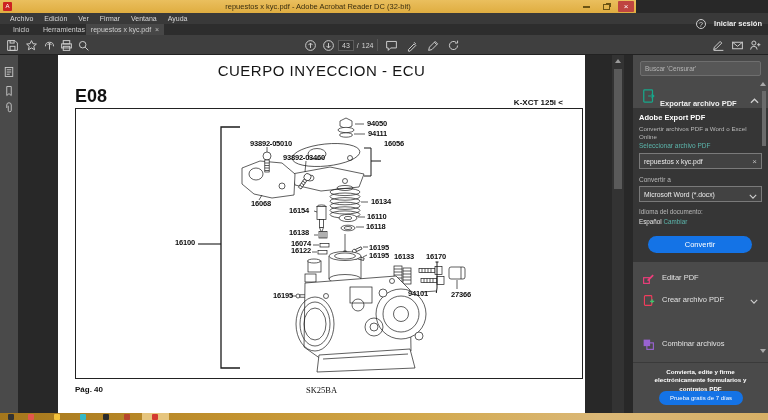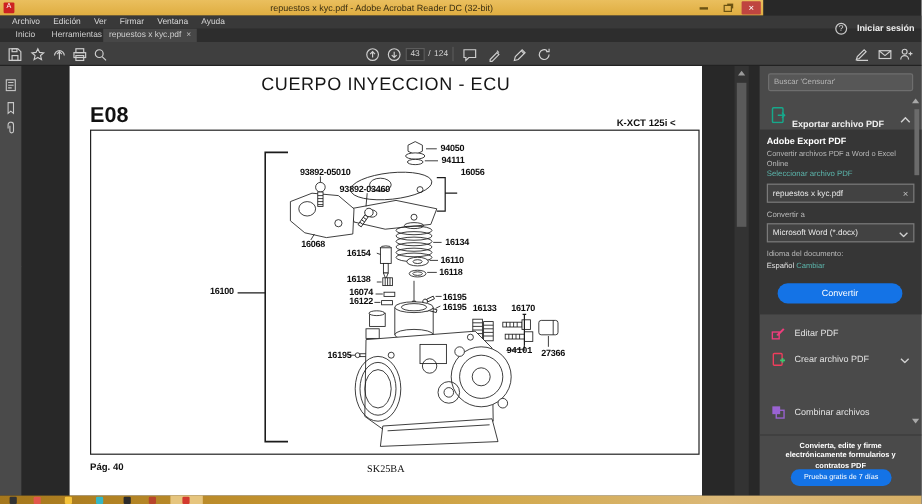"94101" div.part-label { font-family: Liberation Mono, monospace -> none; left: 364px -> 350px }
